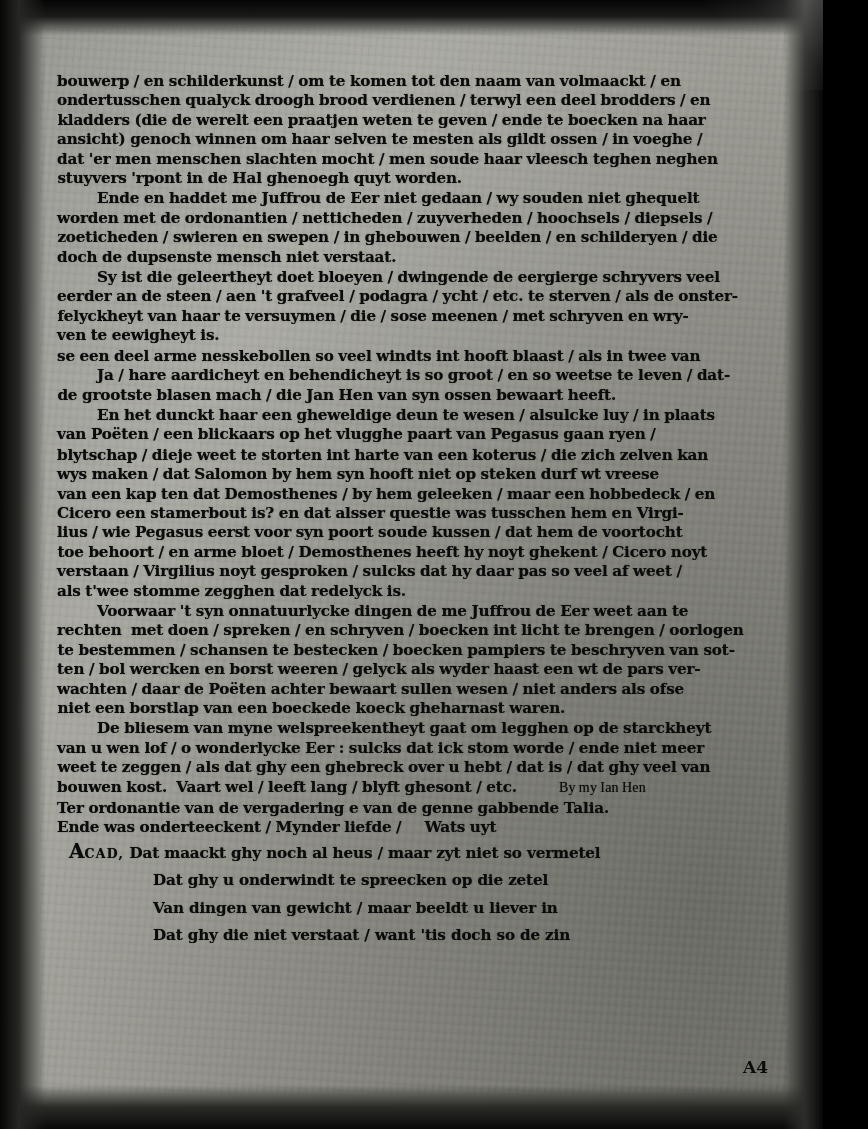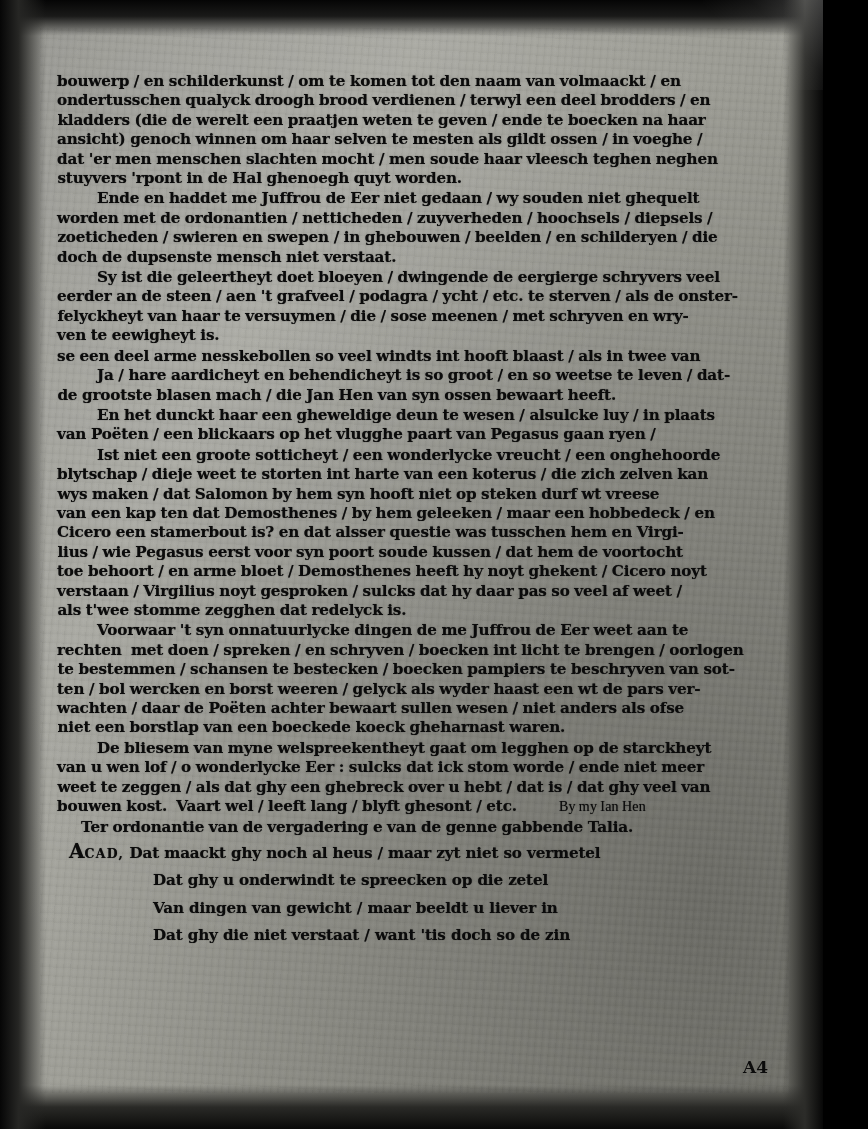"Ist niet een groote sotticheyt" span.line { html: <span><span></span><span>Ist niet een groote sotticheyt / een wonderlycke vreucht / een onghehoorde</span></span> -> none }
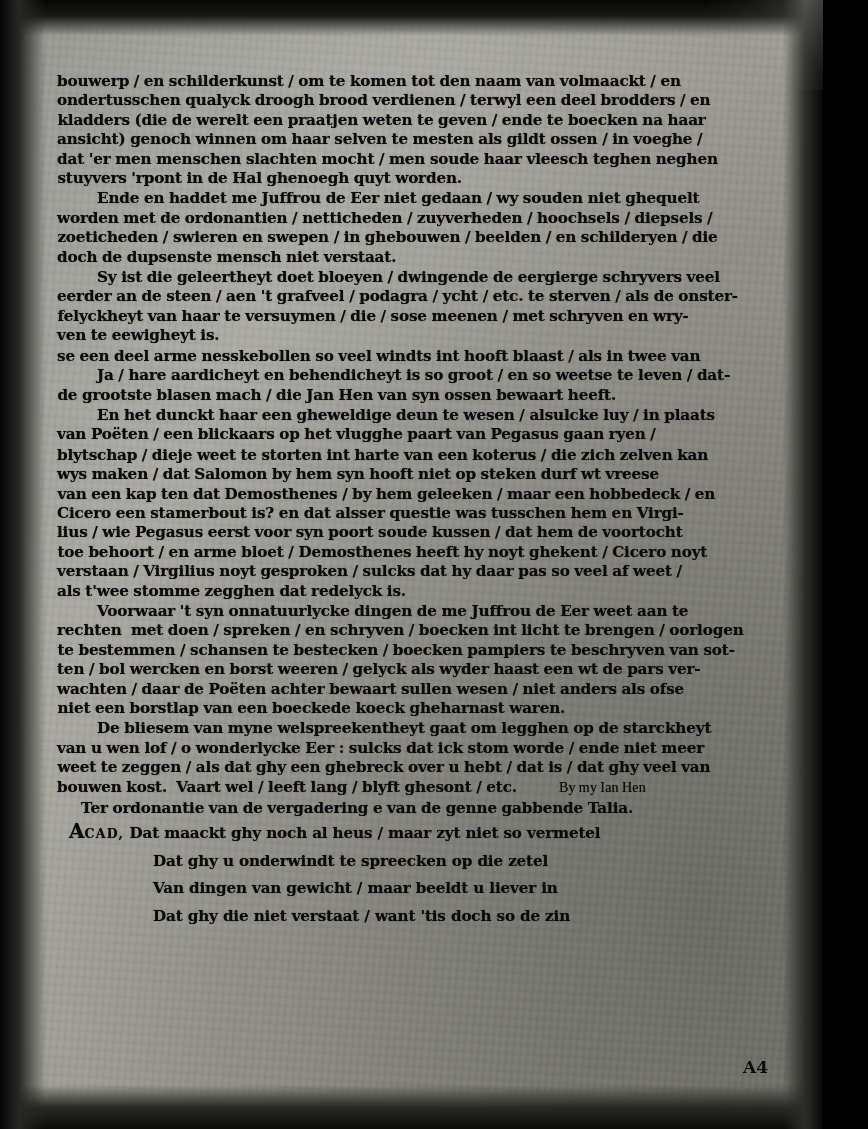"Ter ordonantie van de vergadering" p.para { margin-left: 24px -> none }
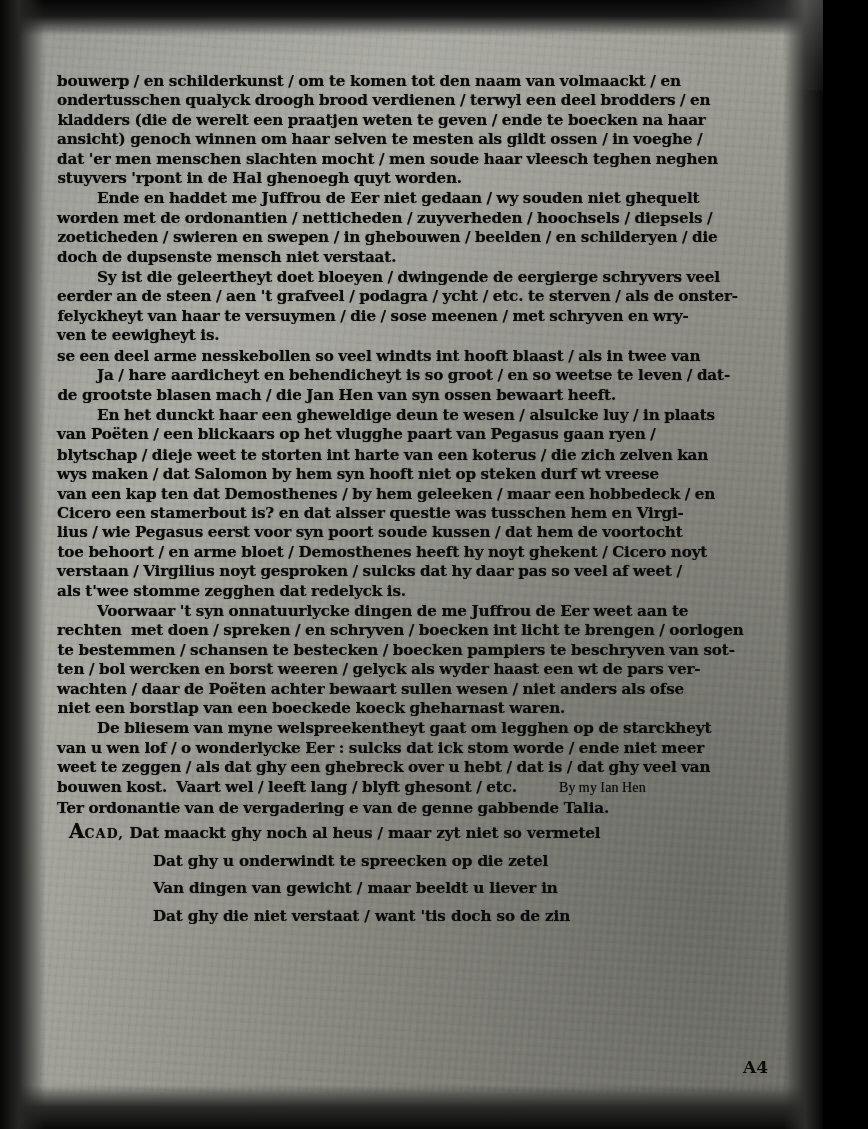"Ende was onderteeckent / Mynder" span.line { html: none -> <span>Ende was onderteeckent / Mynder liefde / Wats uyt</span> }
